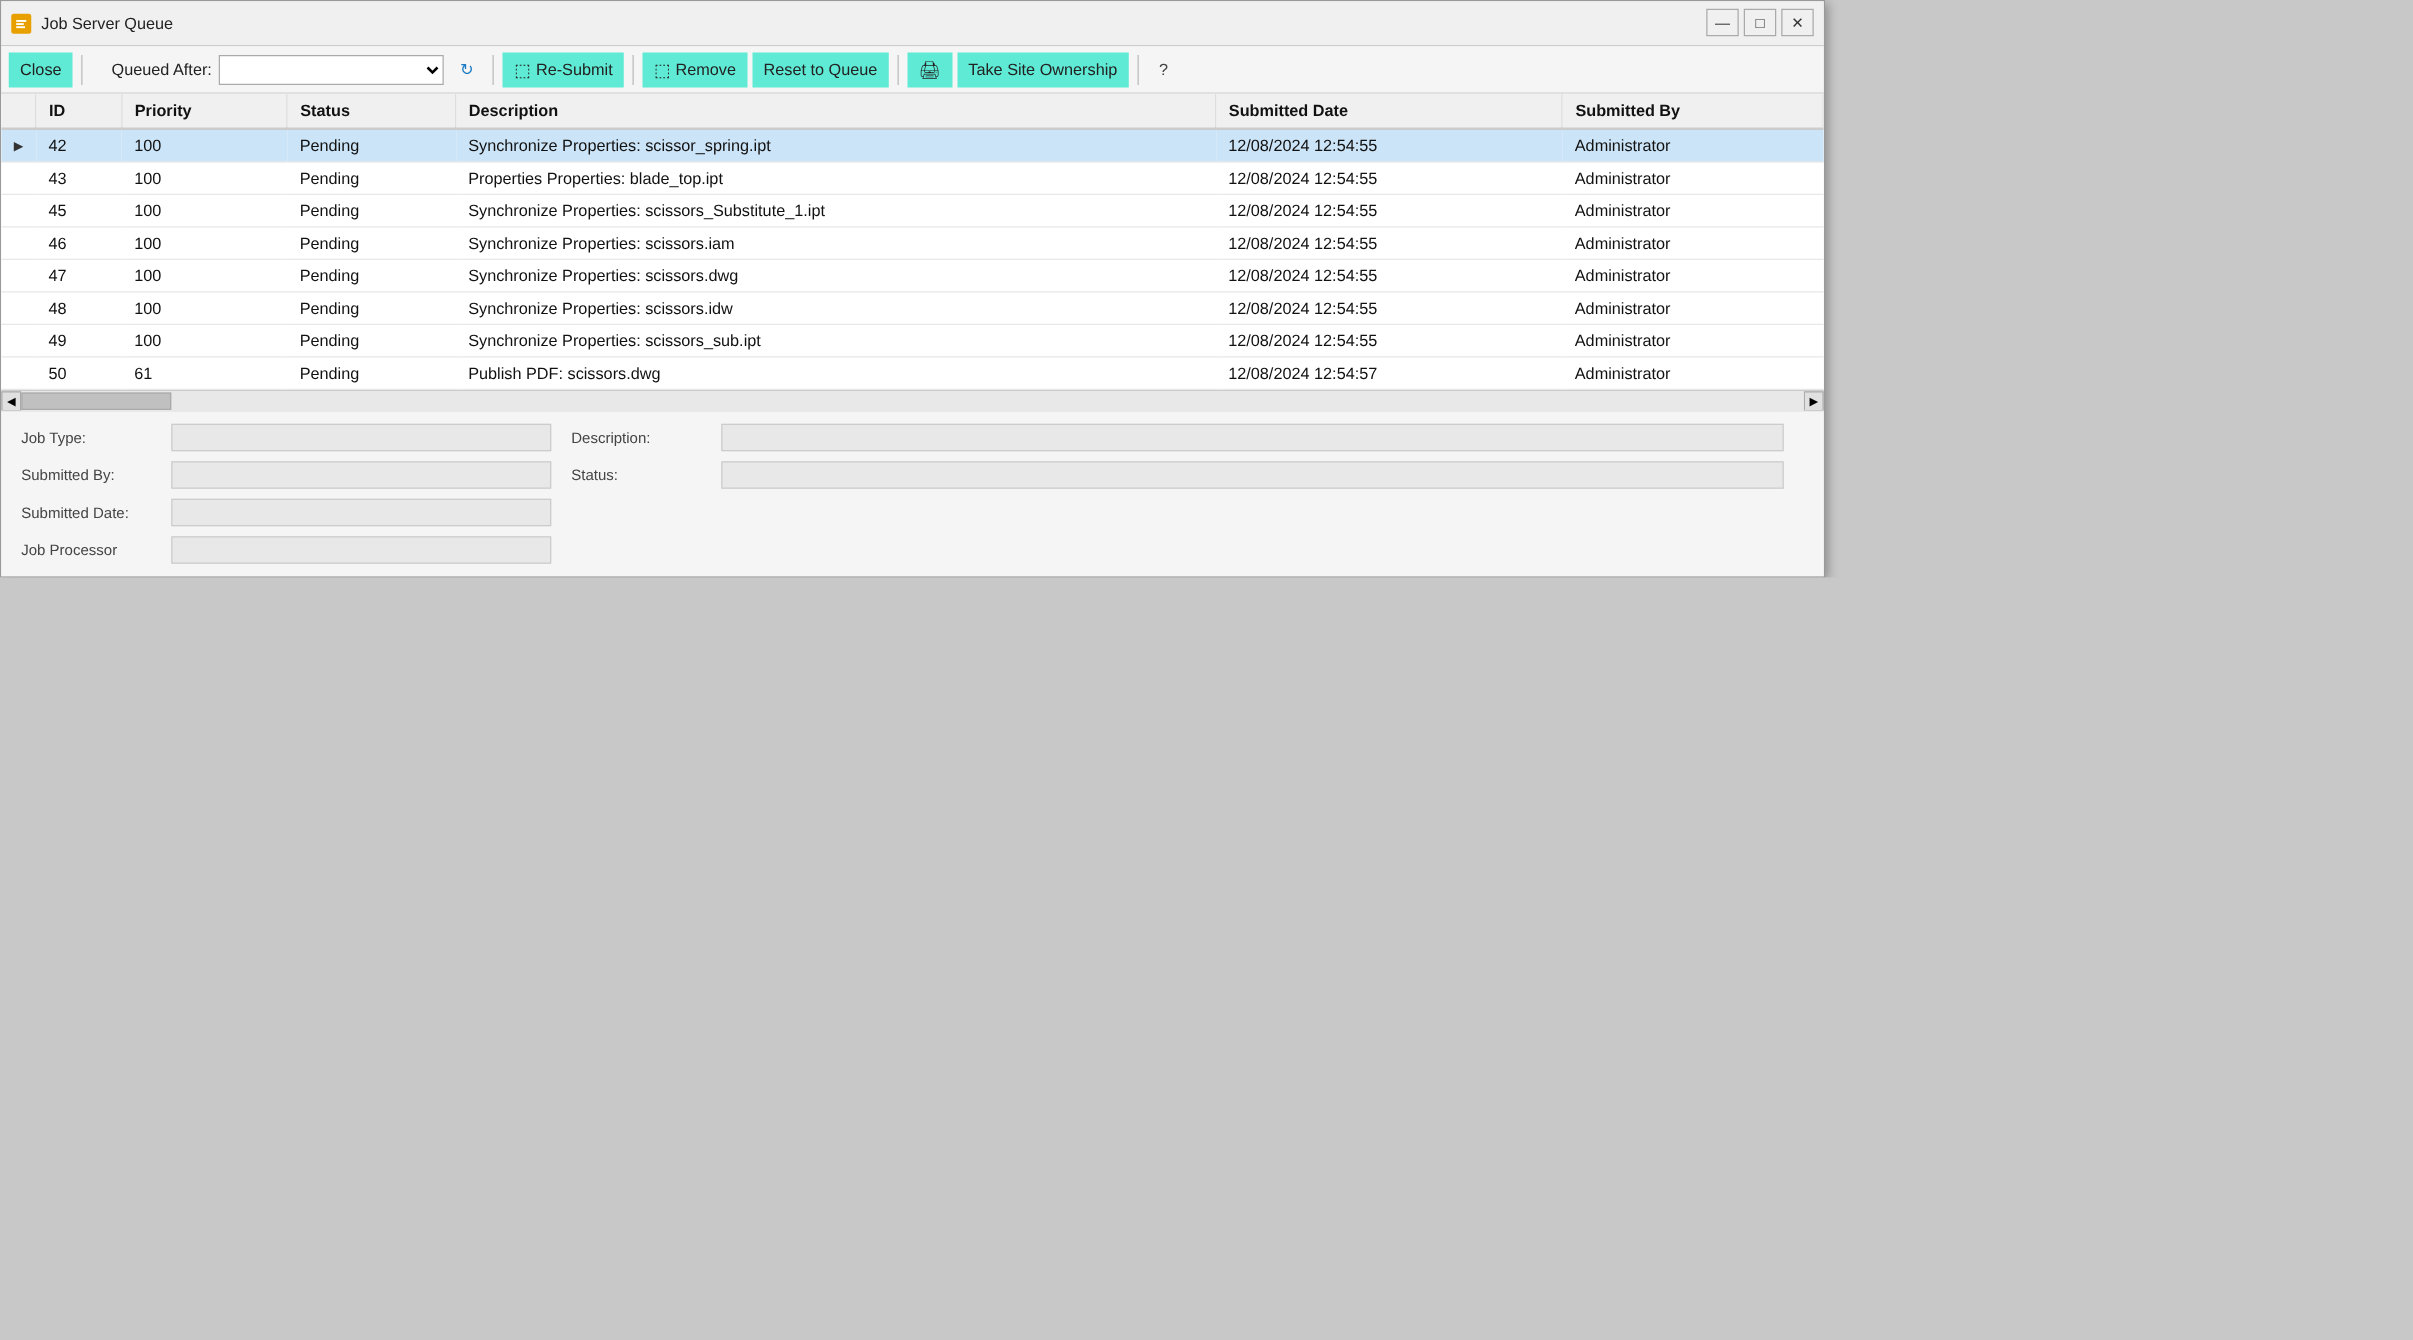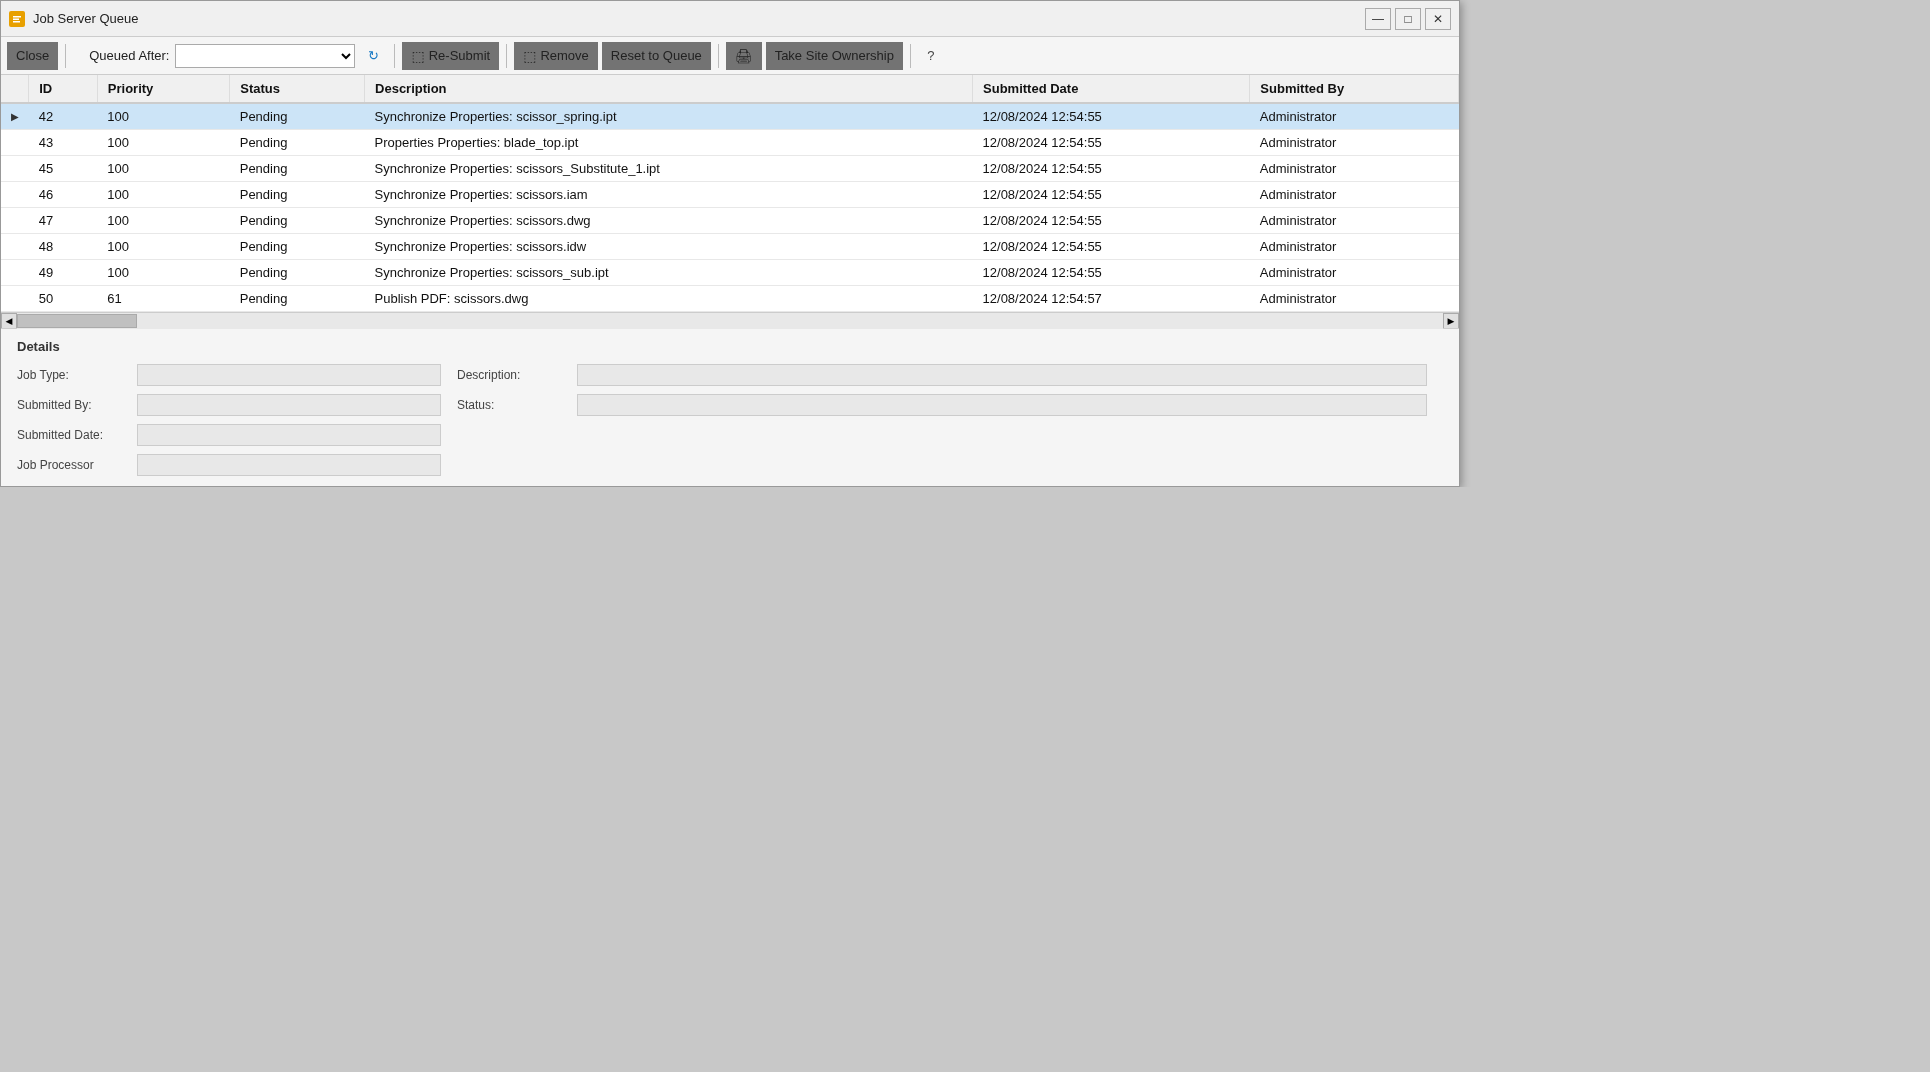"Job Server Queue" .title-bar { align-items: center -> none }
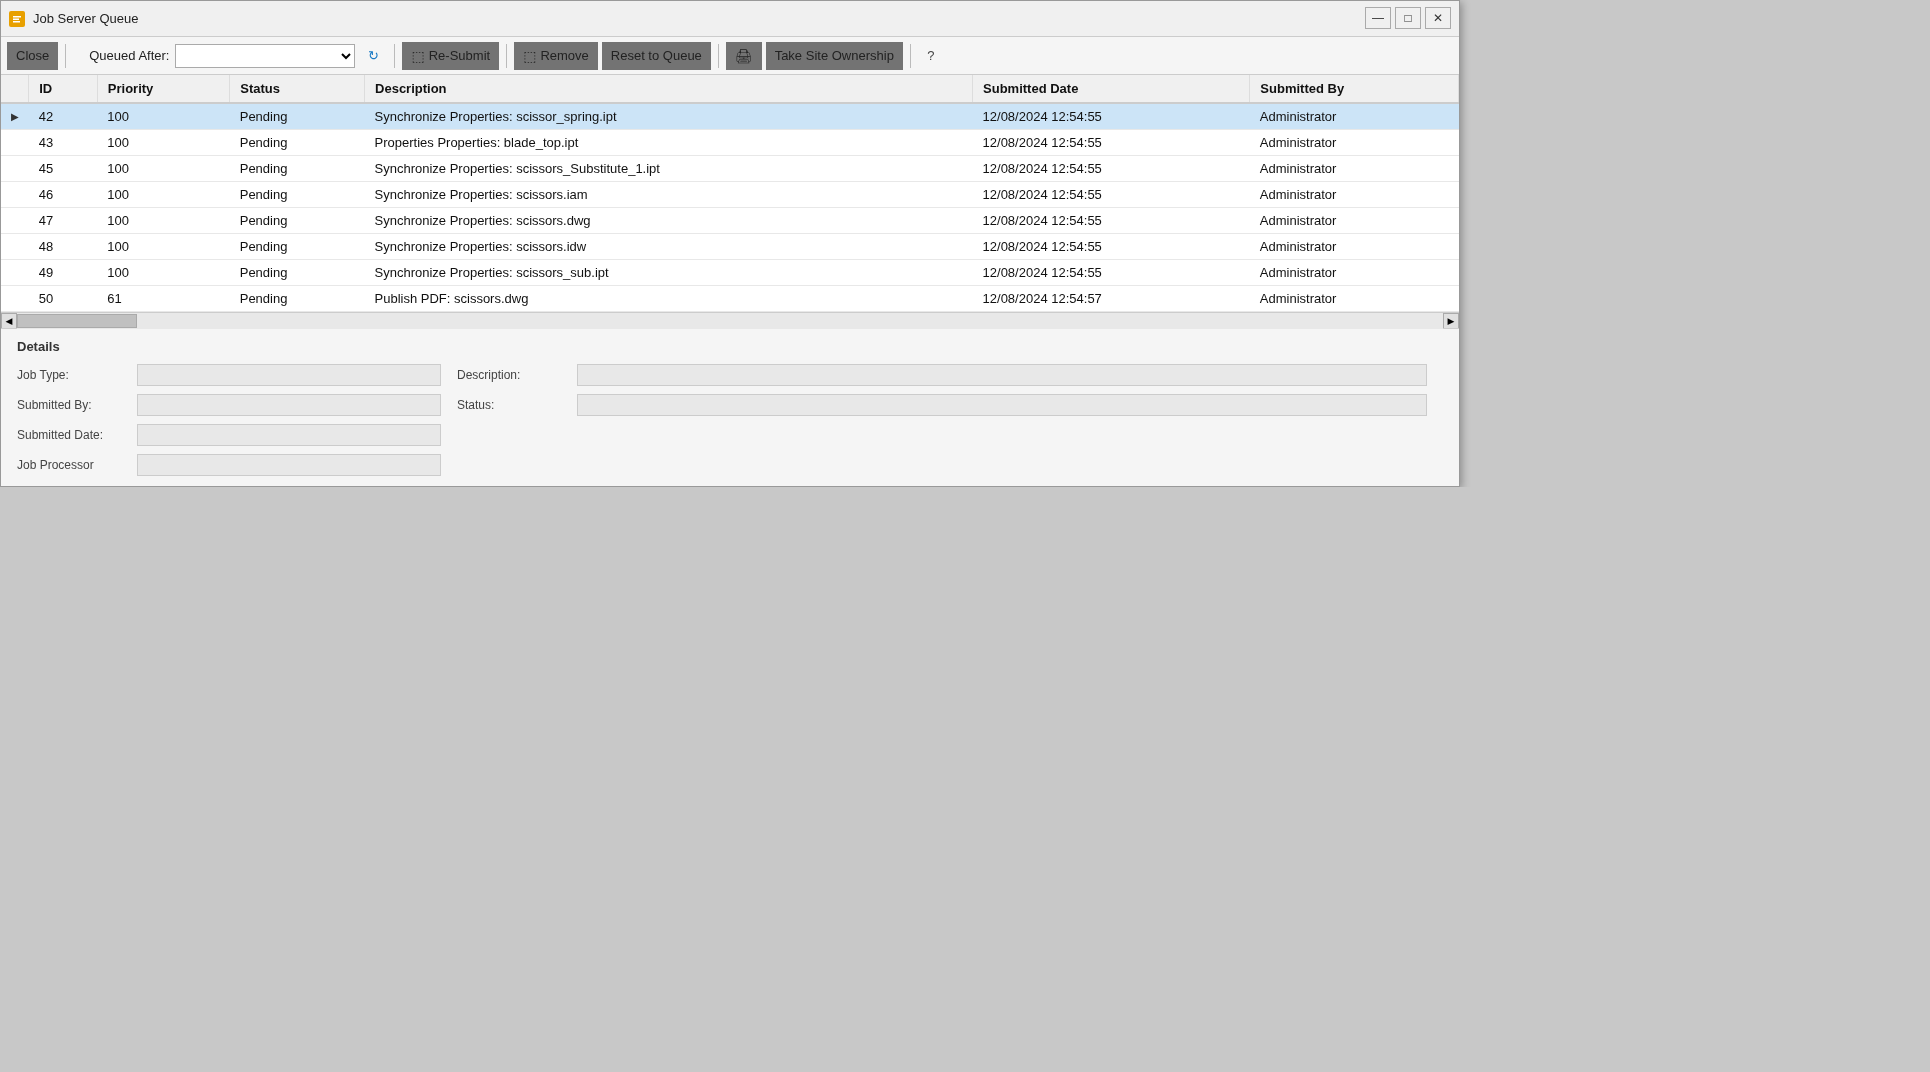"Close" .toolbar-btn { background: #737373 -> #5eead4 }
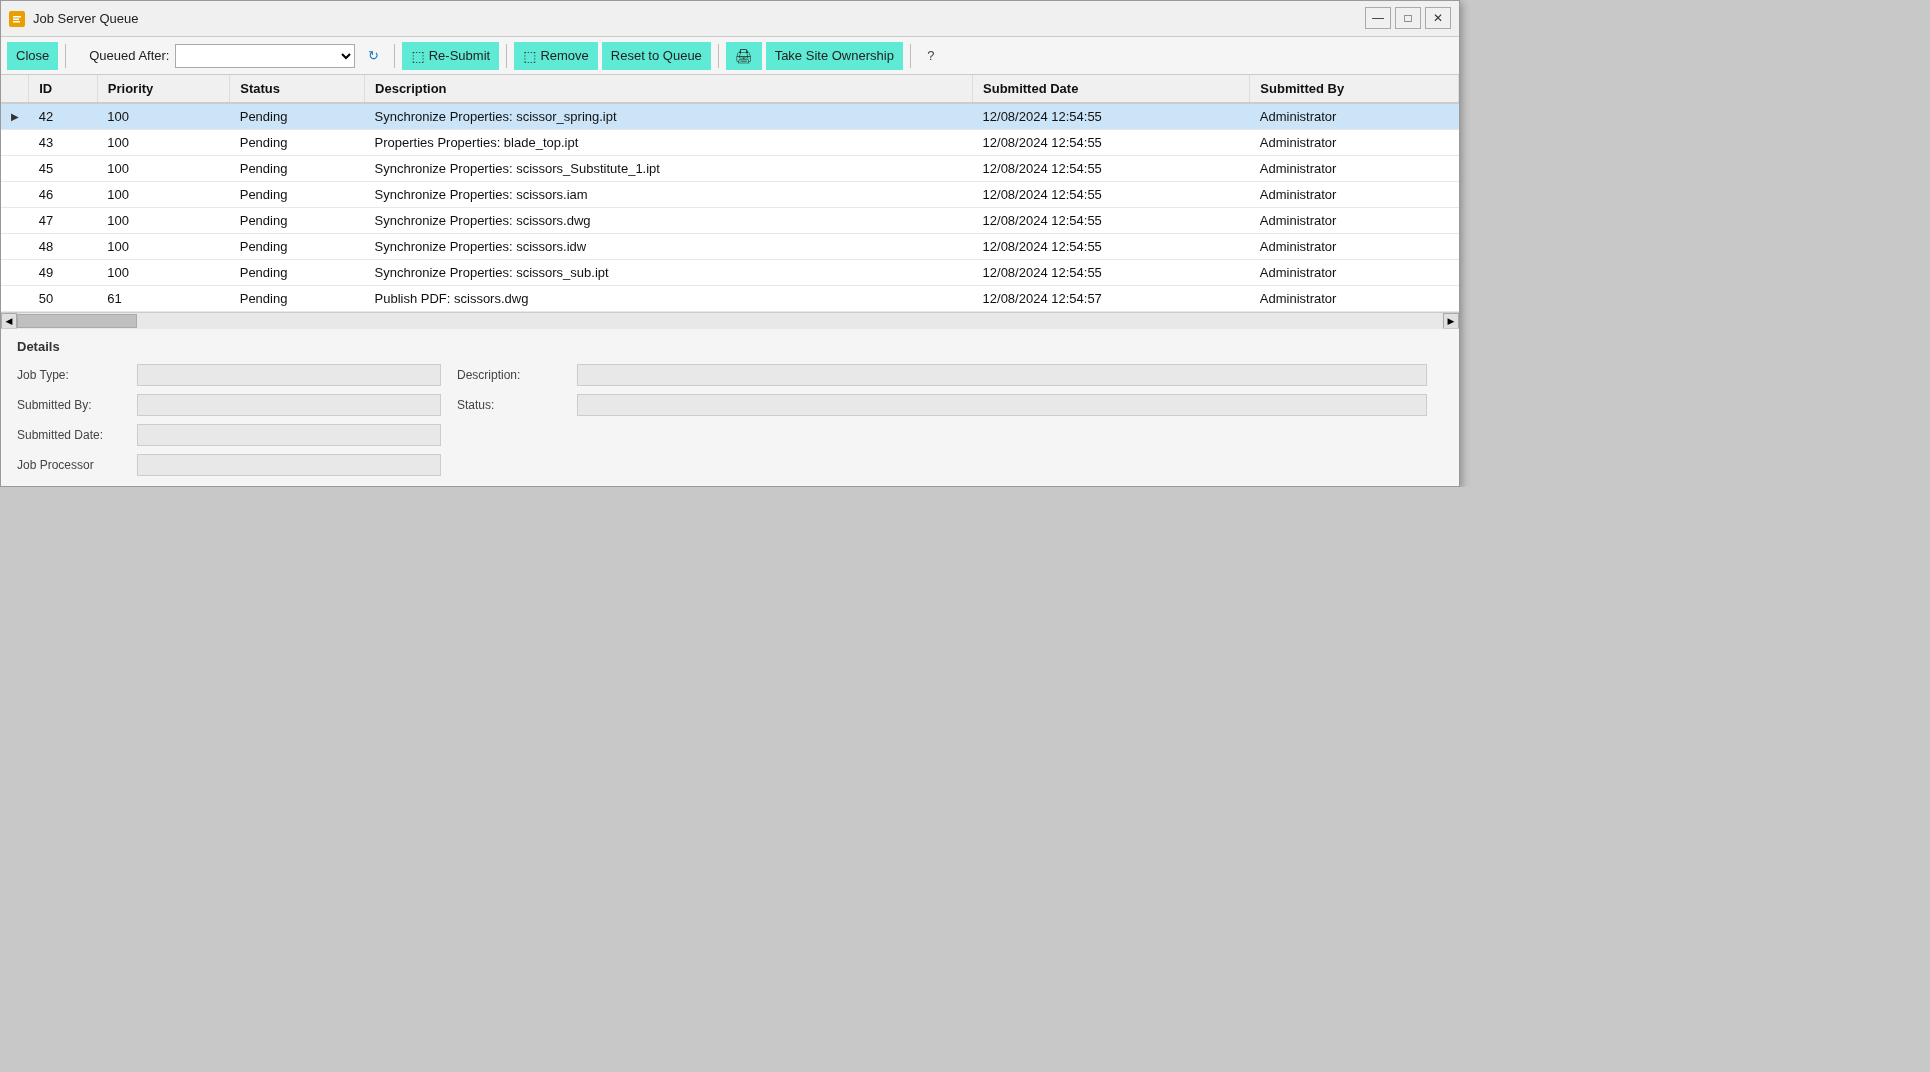"Details" div.details-title { html: <div>Details</div> -> none }
